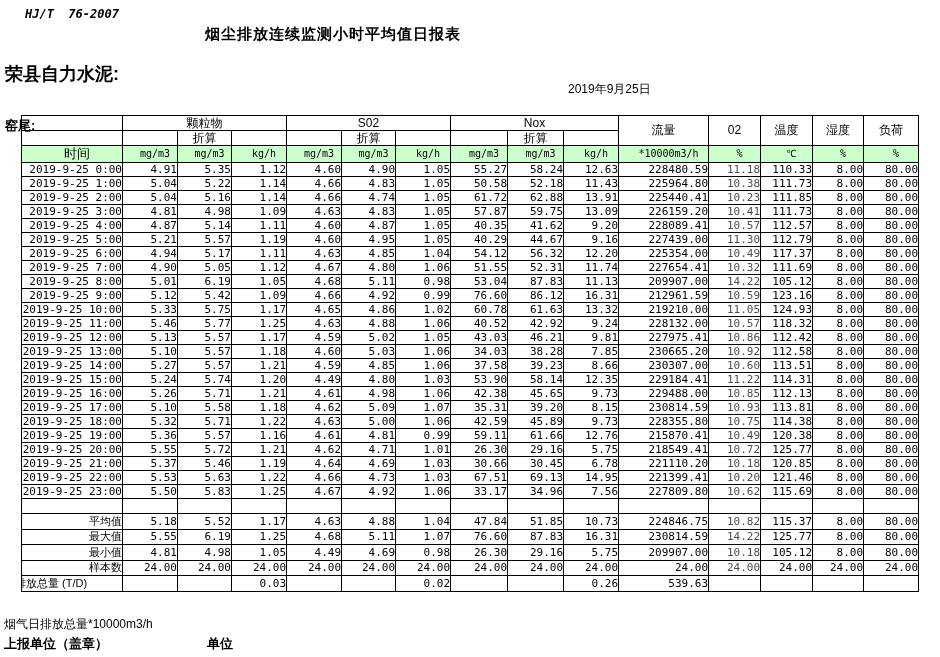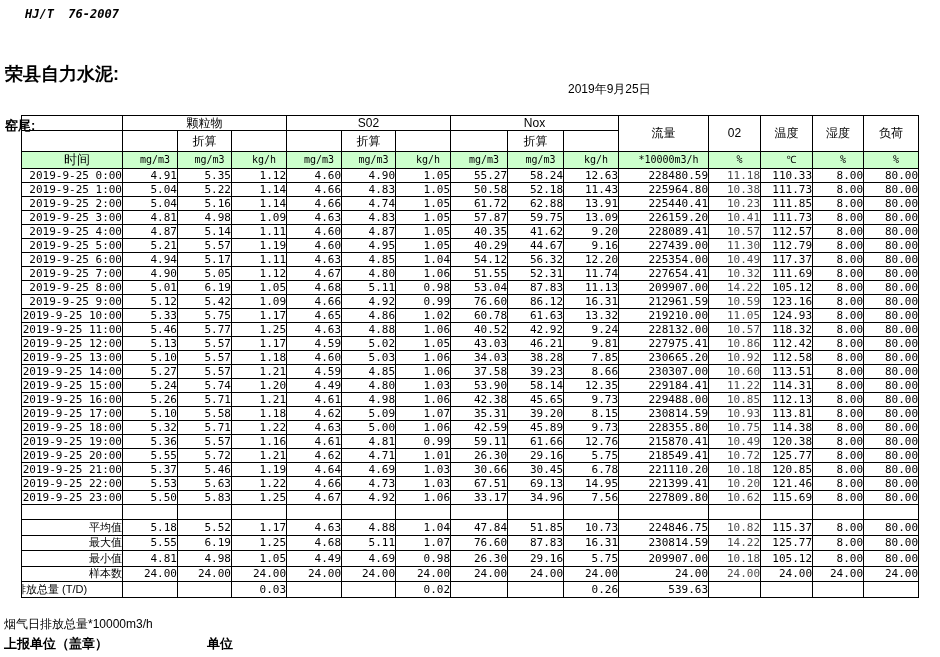"烟尘排放连续监测小时平均值日报表" div.title { html: none -> <div>烟尘排放连续监测小时平均值日报表</div> }
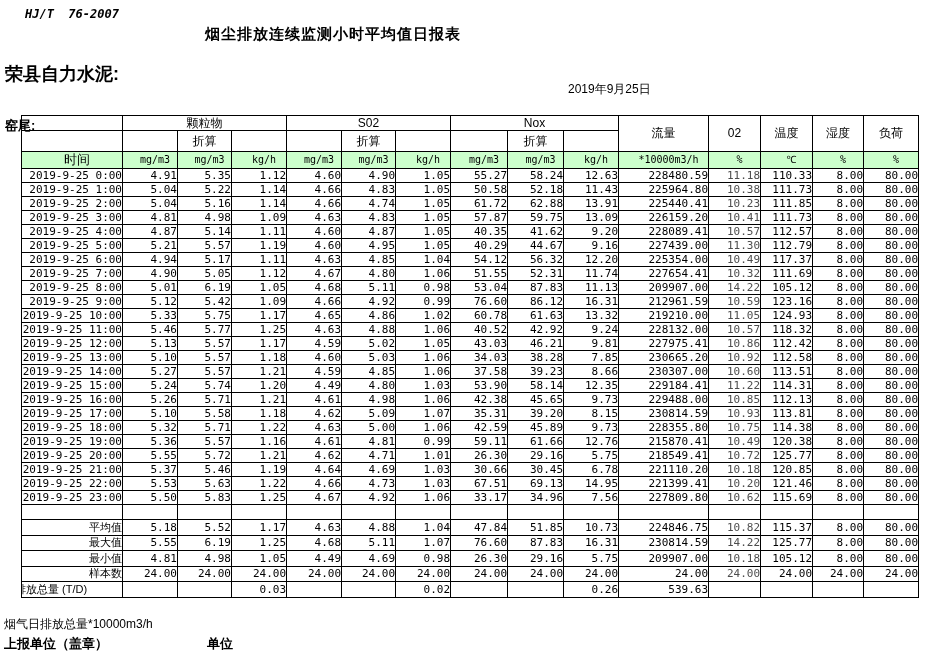"折算" tr.row-b { height: 21px -> 15px }
